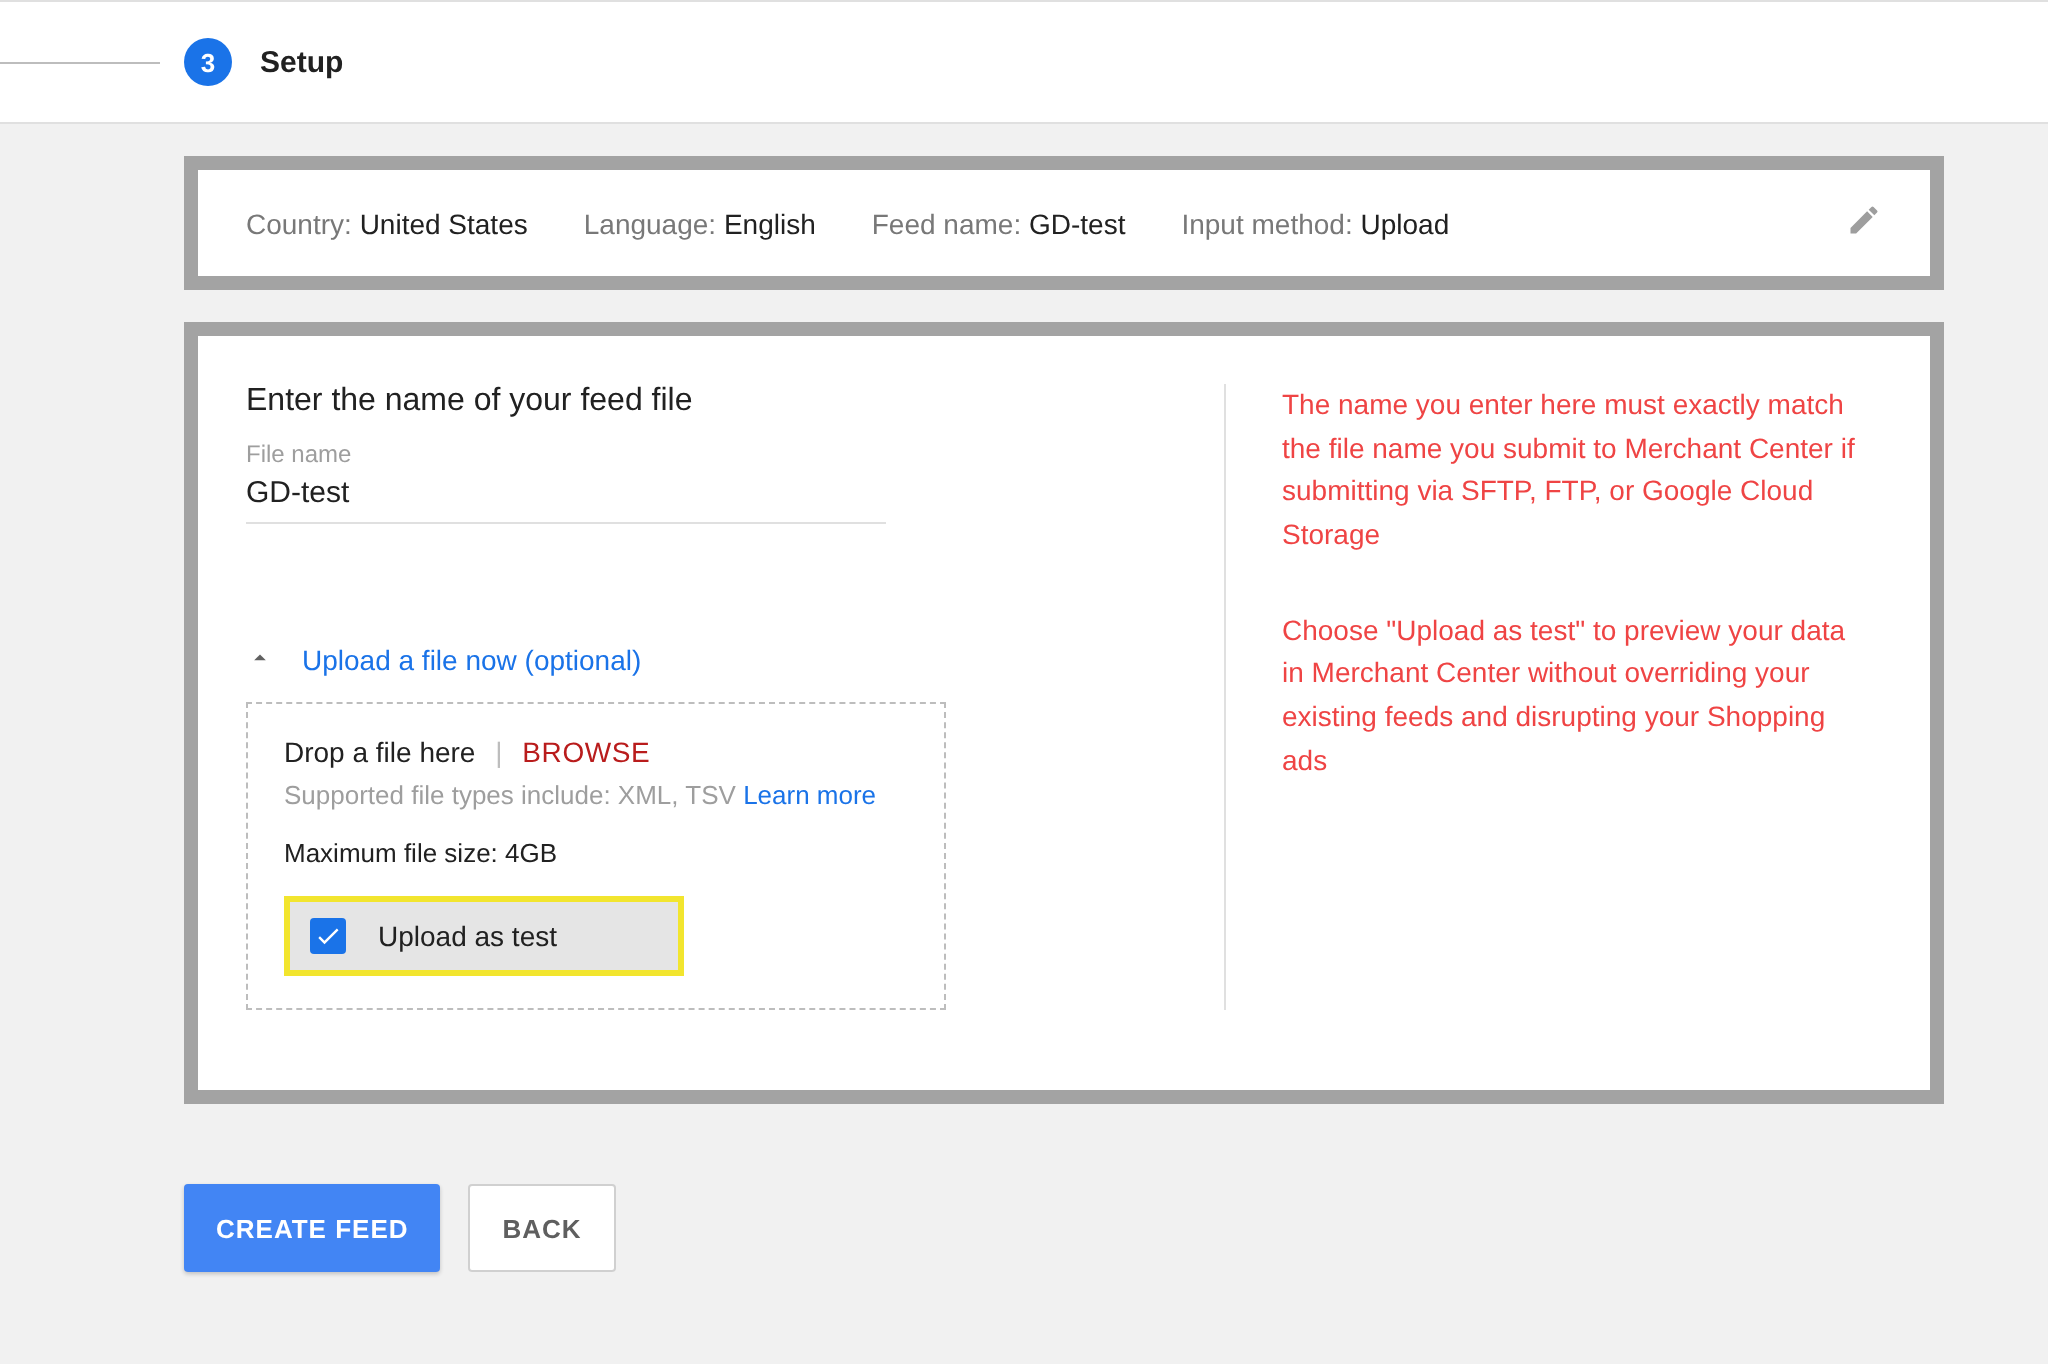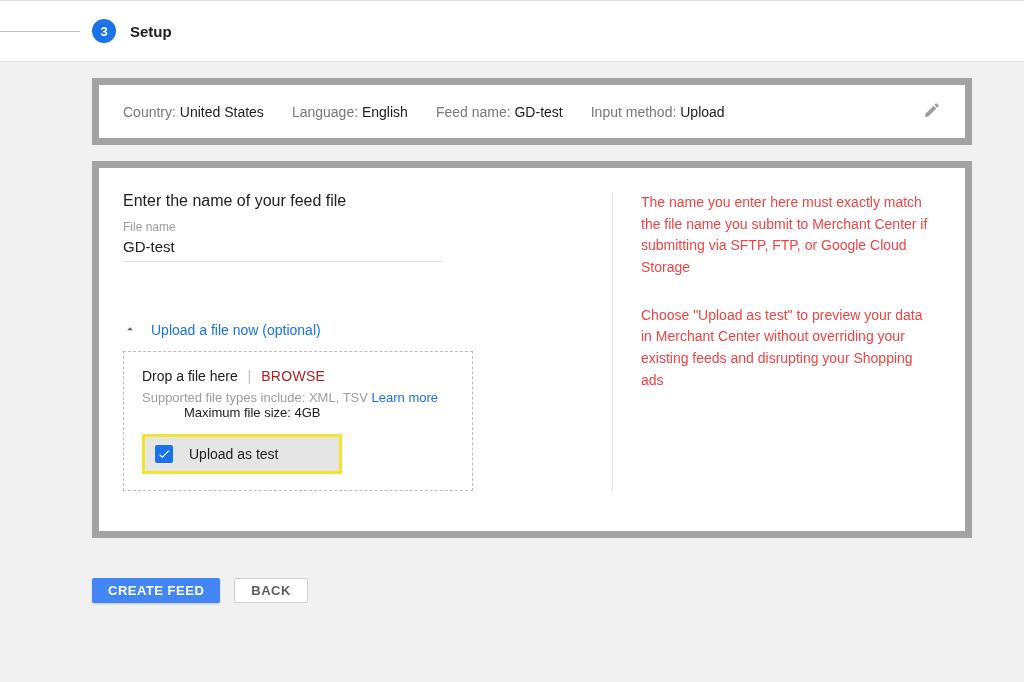"Supported file types include: XML," .drop-row2 { margin-bottom: 0 -> 14px }
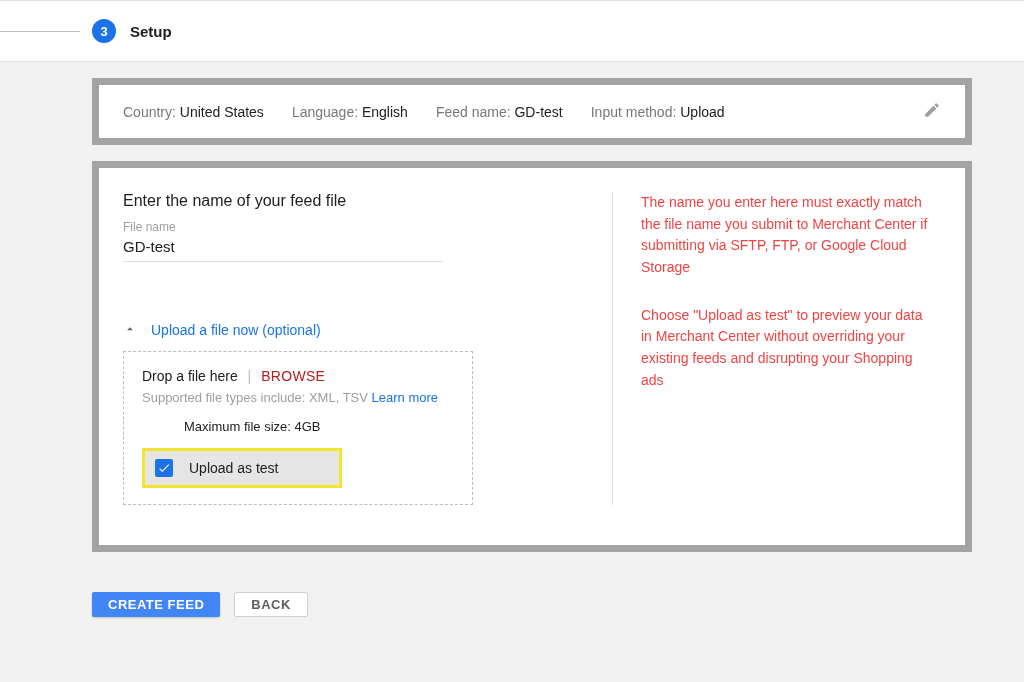"Maximum file size: 4GB" .drop-row3 { margin-left: 42px -> none }
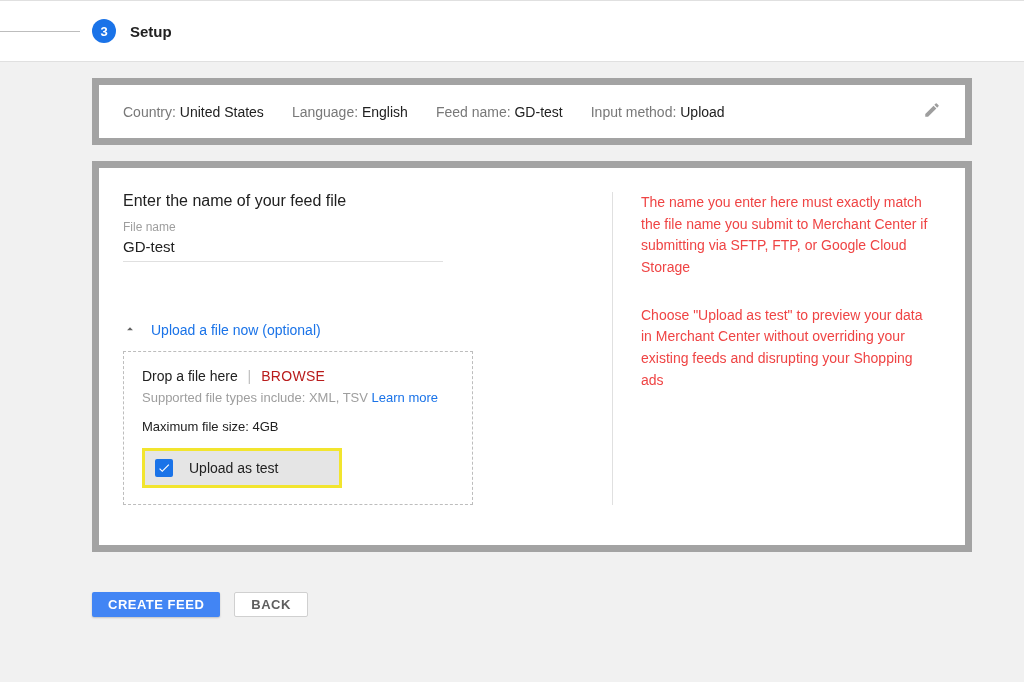"CREATE FEED" .btn { height: 25px -> 44px }
